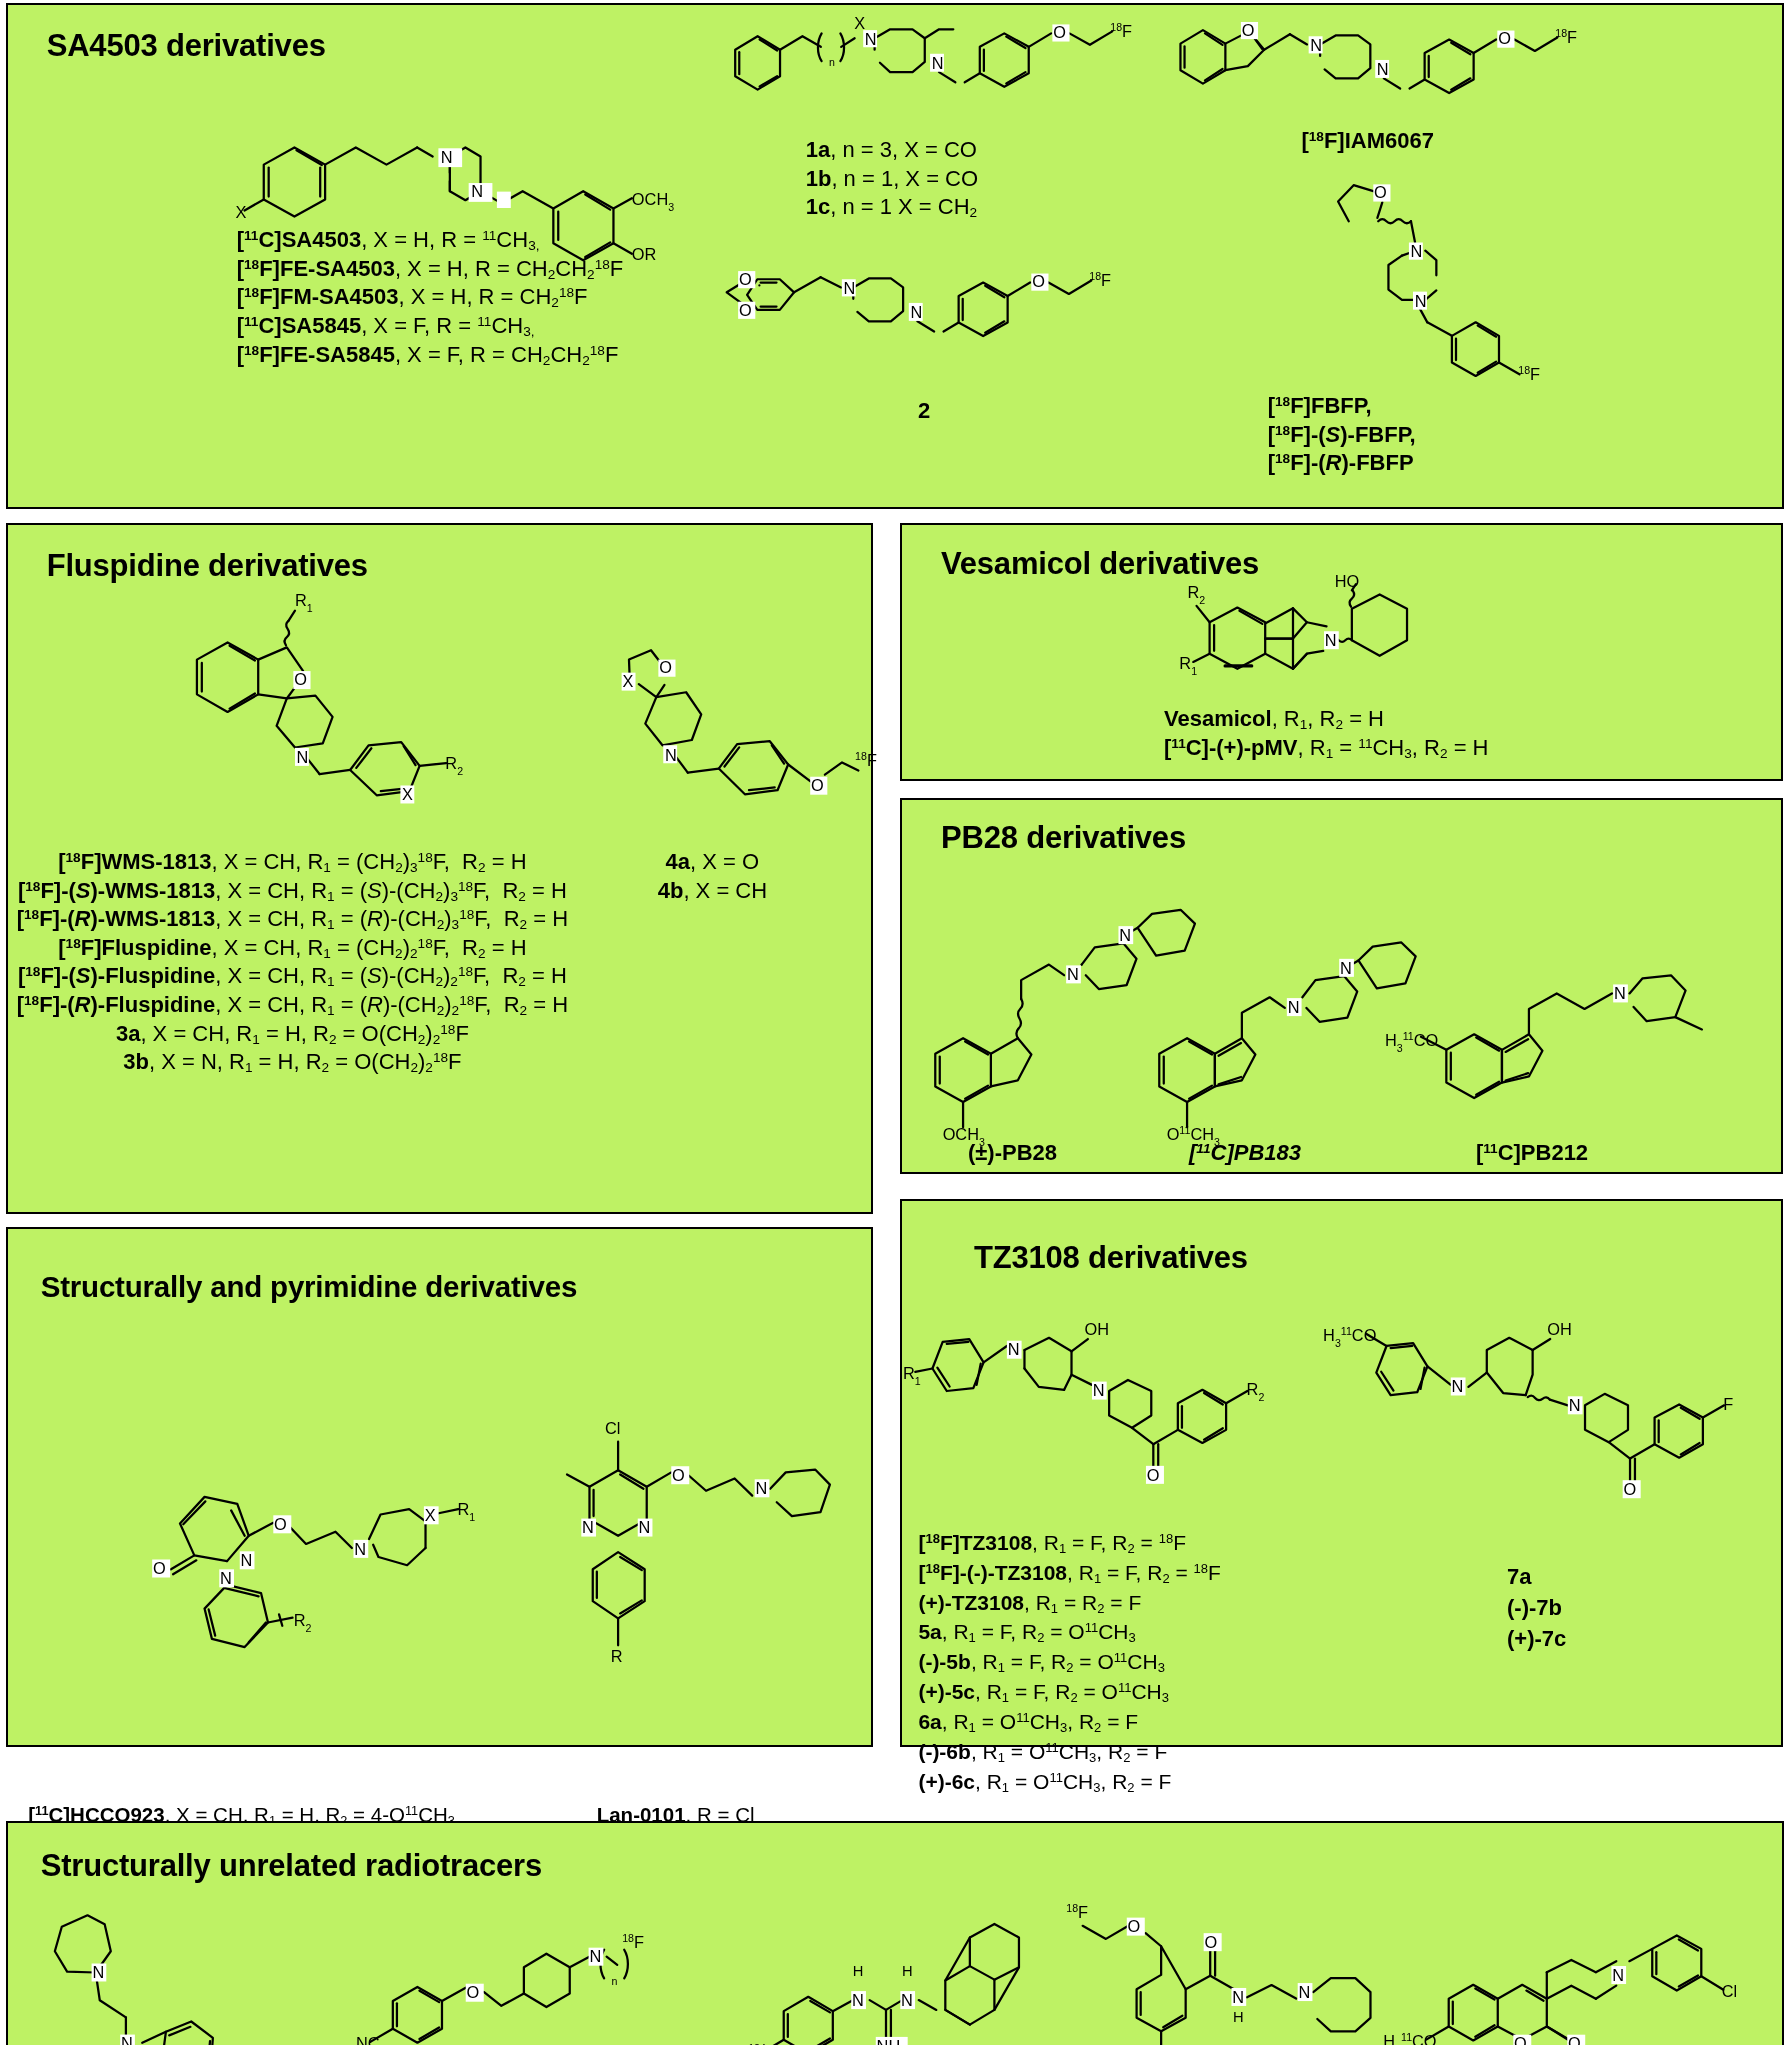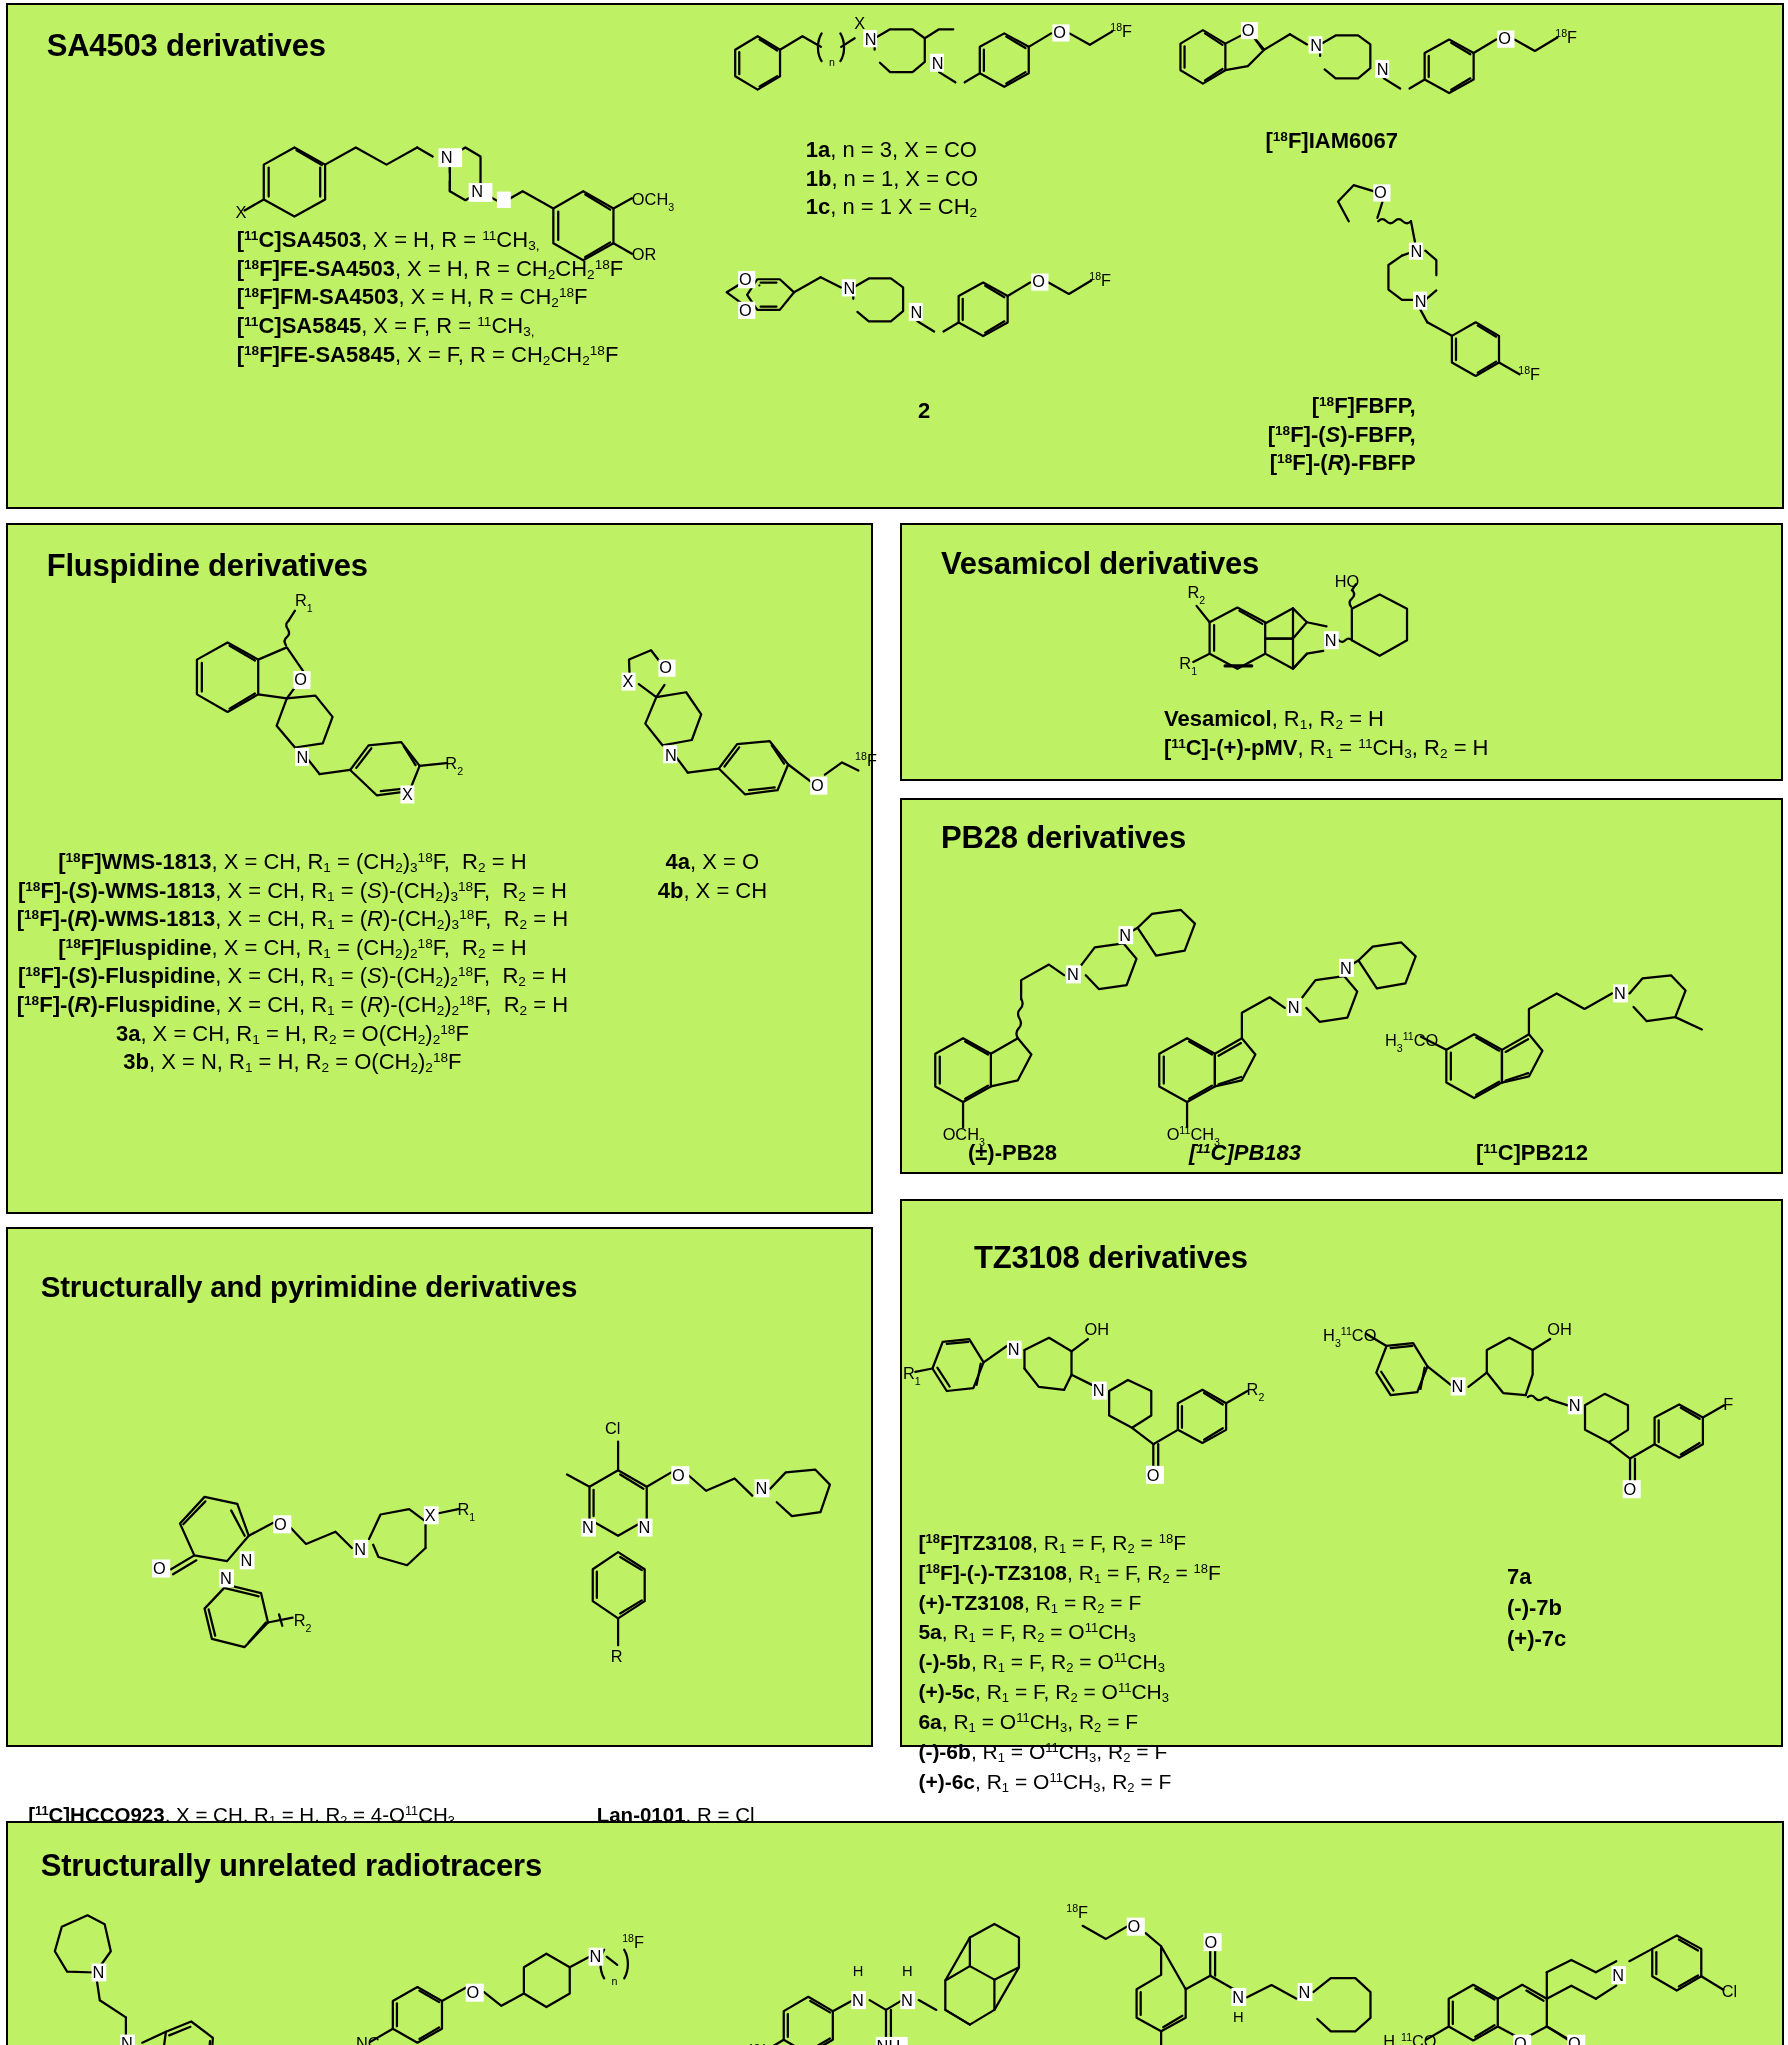"[18F]IAM6067" div.clabel { left: 1197px -> 1233px }
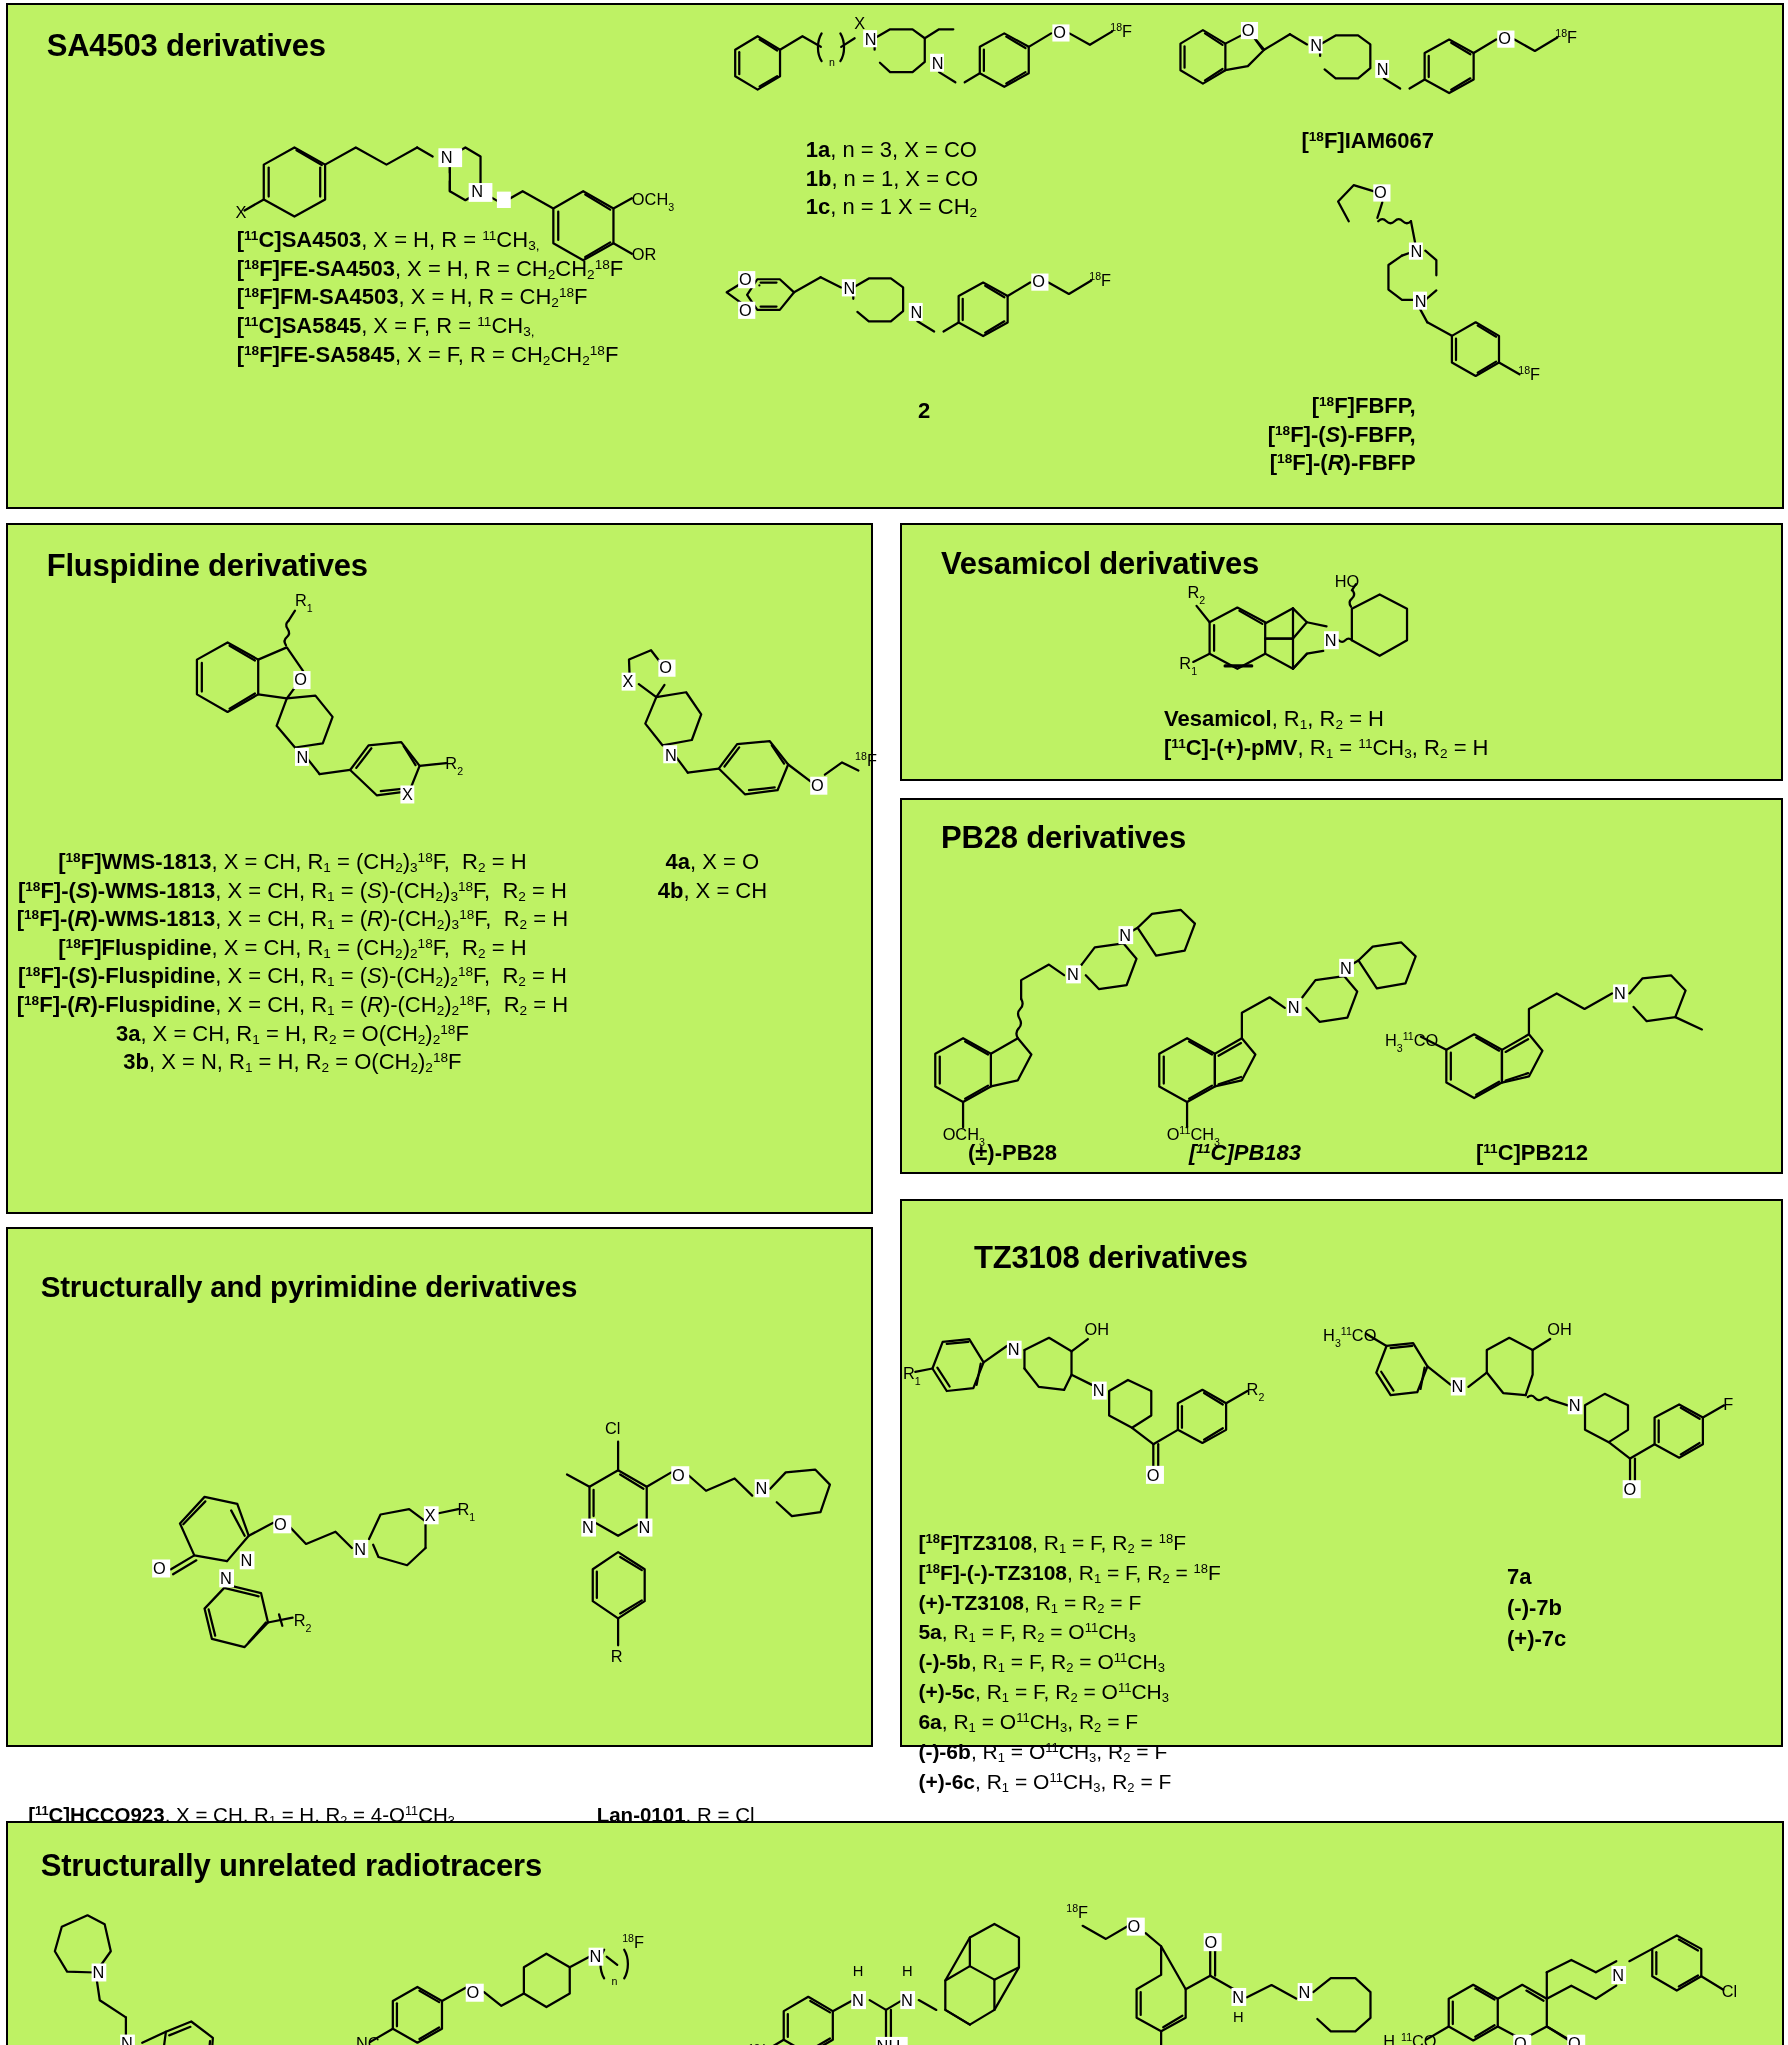"[18F]FBFP," div.legend { text-align: right -> none }
